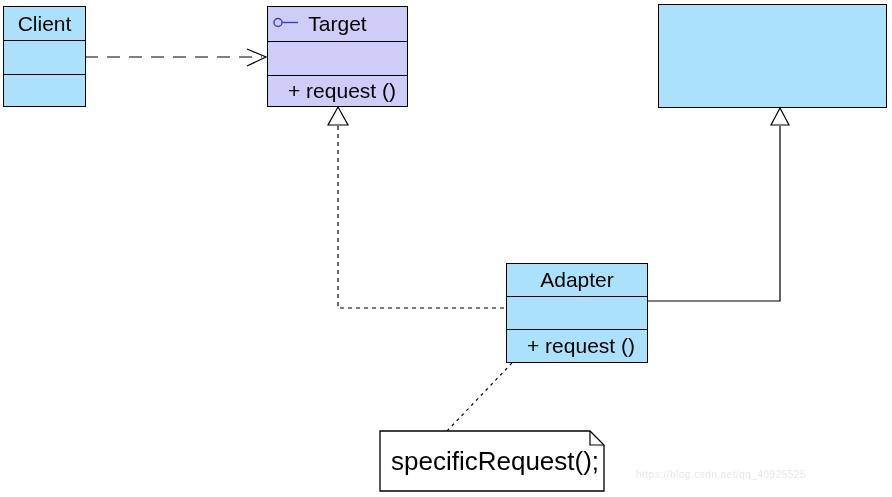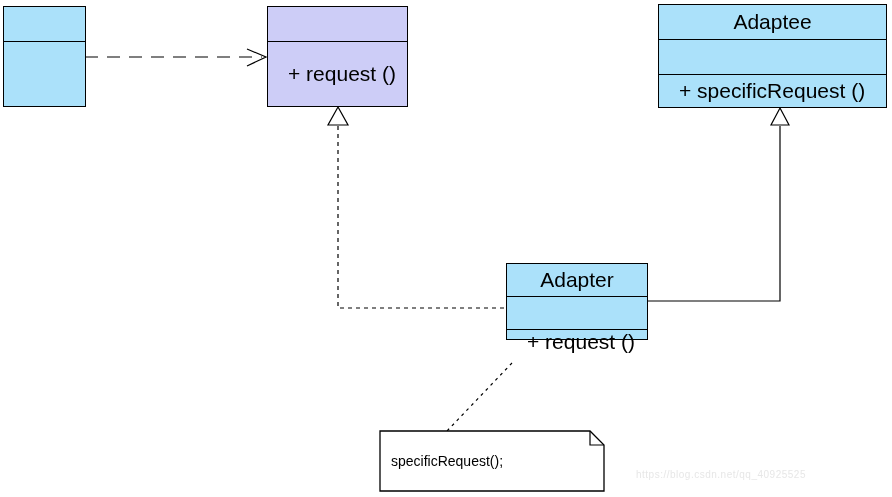"Client" div.row { html: none -> <div>Client</div> }
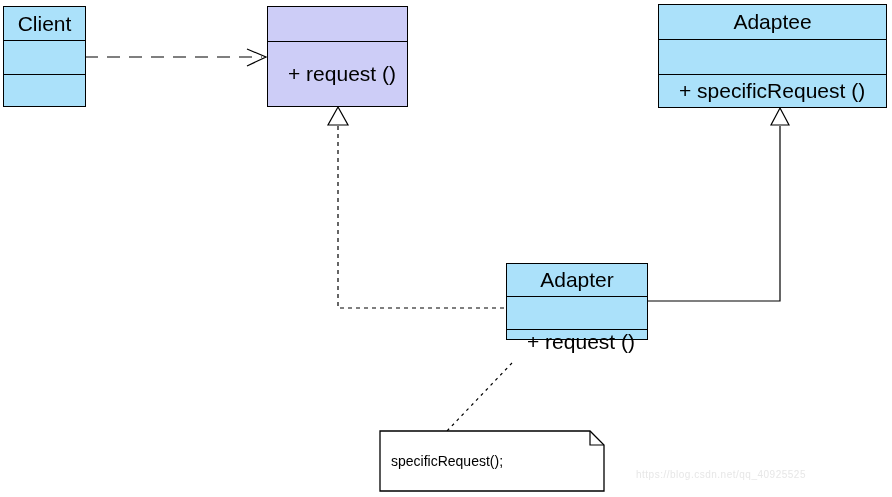"Target" div.row { html: none -> <div> <svg> <circle></circle> <line></line> </svg> <span>Target</span> </div> }
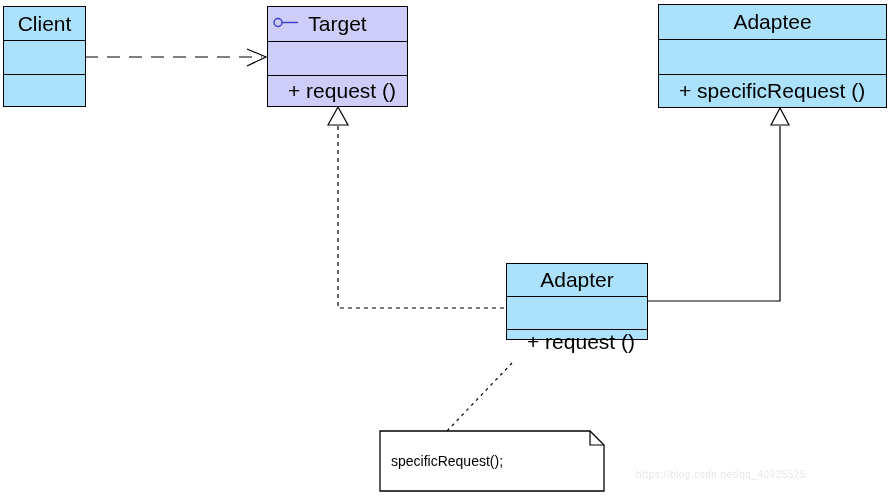"Adaptee" div.row { html: <div>Adaptee</div> -> none }
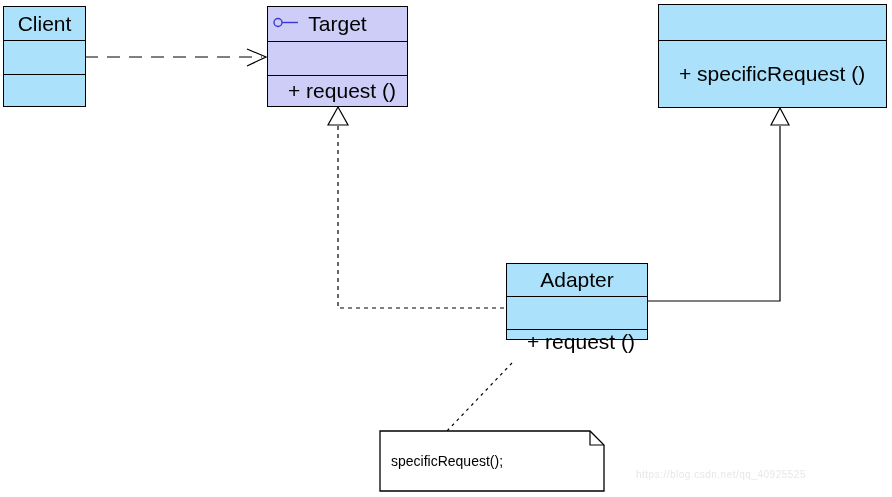"+ specificRequest ()" div.row { html: <div>+ specificRequest ()</div> -> none }
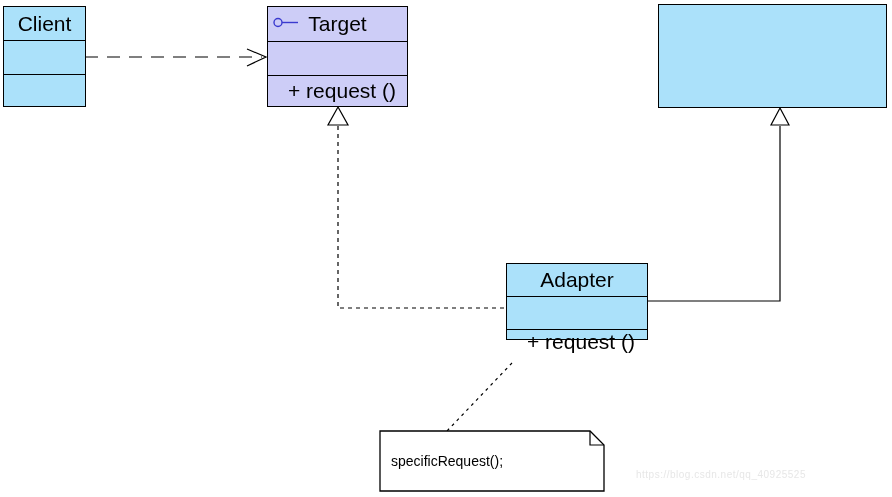"Adapter" div.uml-class { height: 77px -> 100px }
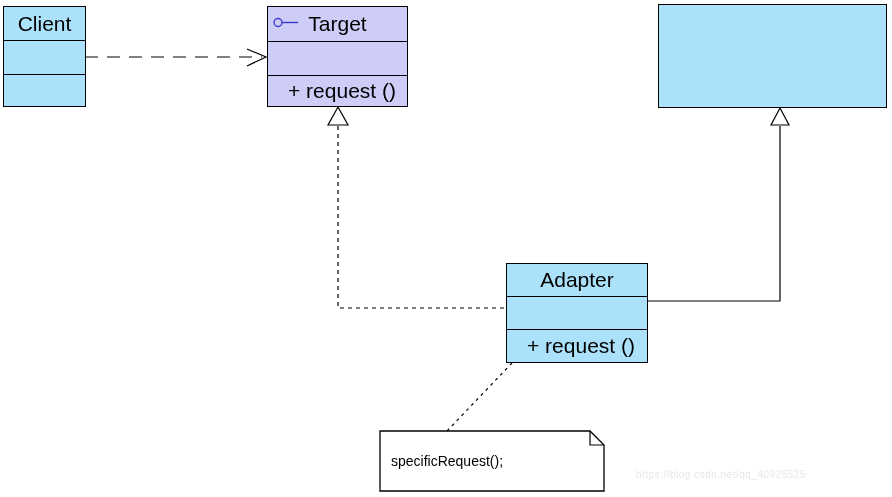"specificRequest();" .note-text { font-size: 14px -> 26px }
